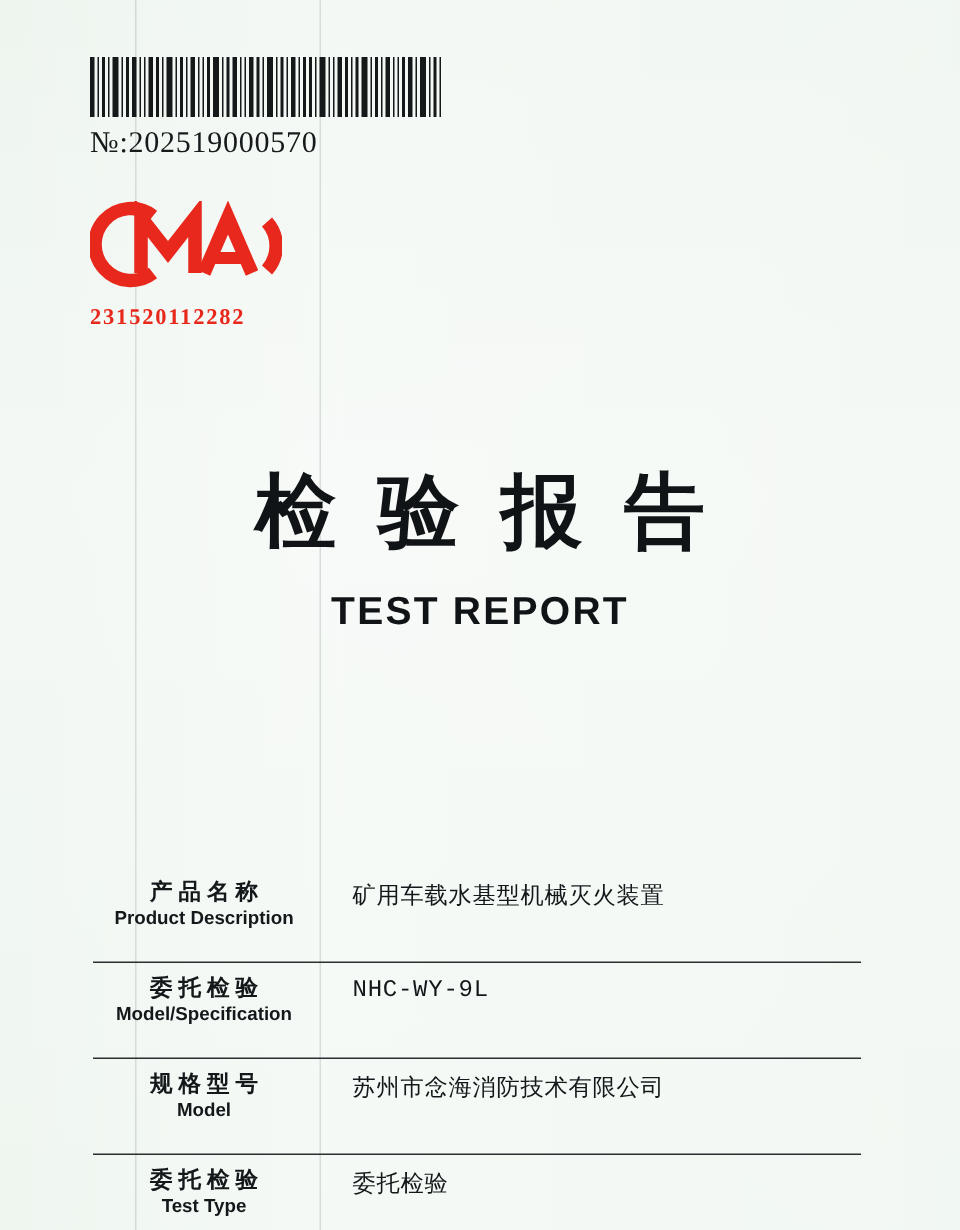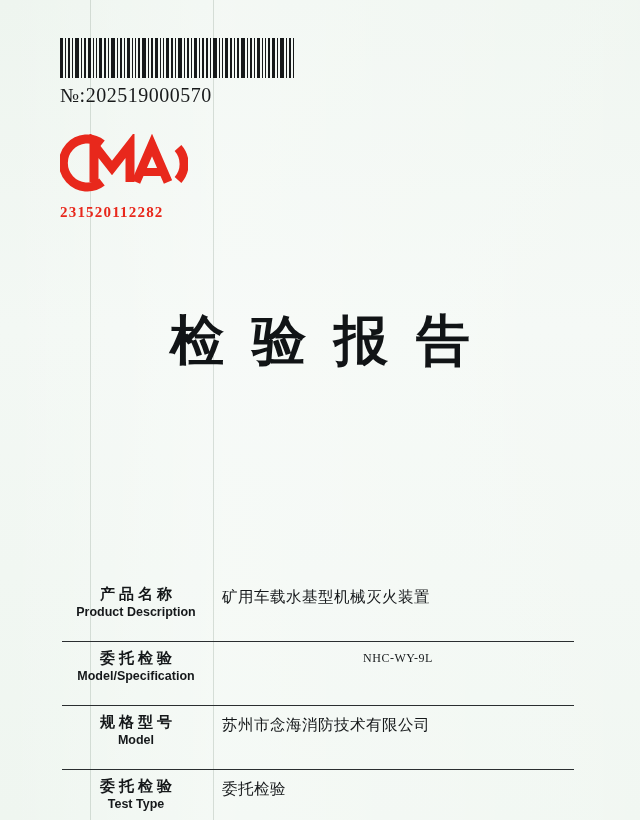"TEST REPORT" div.title-en { html: none -> <div>TEST REPORT</div> }
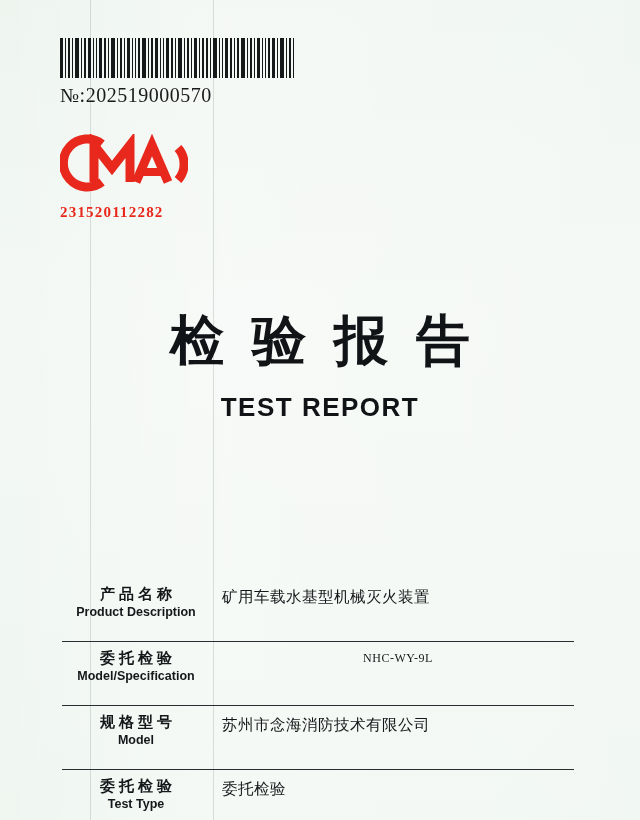"产品名称" .field-row { gap: none -> 13px }
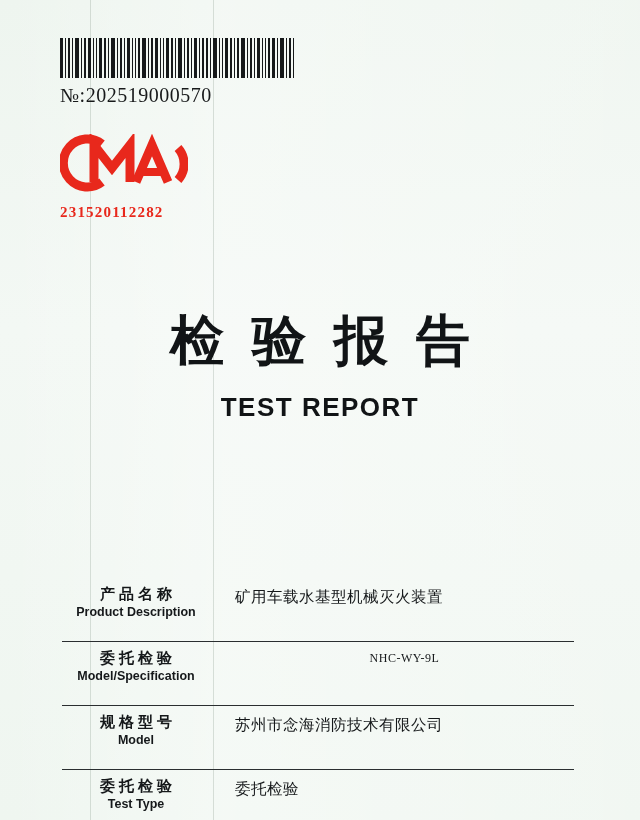"NHC-WY-9L" .field-value.mono { font-family: Liberation Serif, serif -> Liberation Mono, monospace; font-size: 12px -> 16px; text-align: center -> none }
